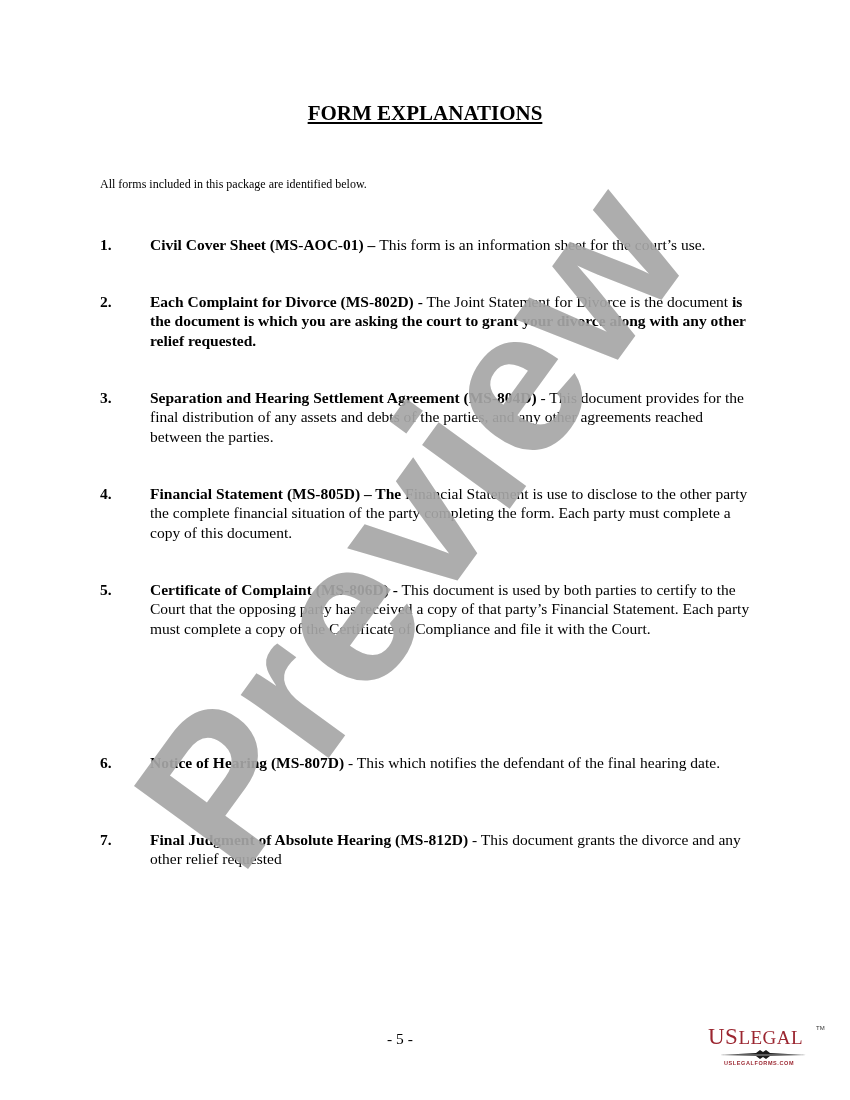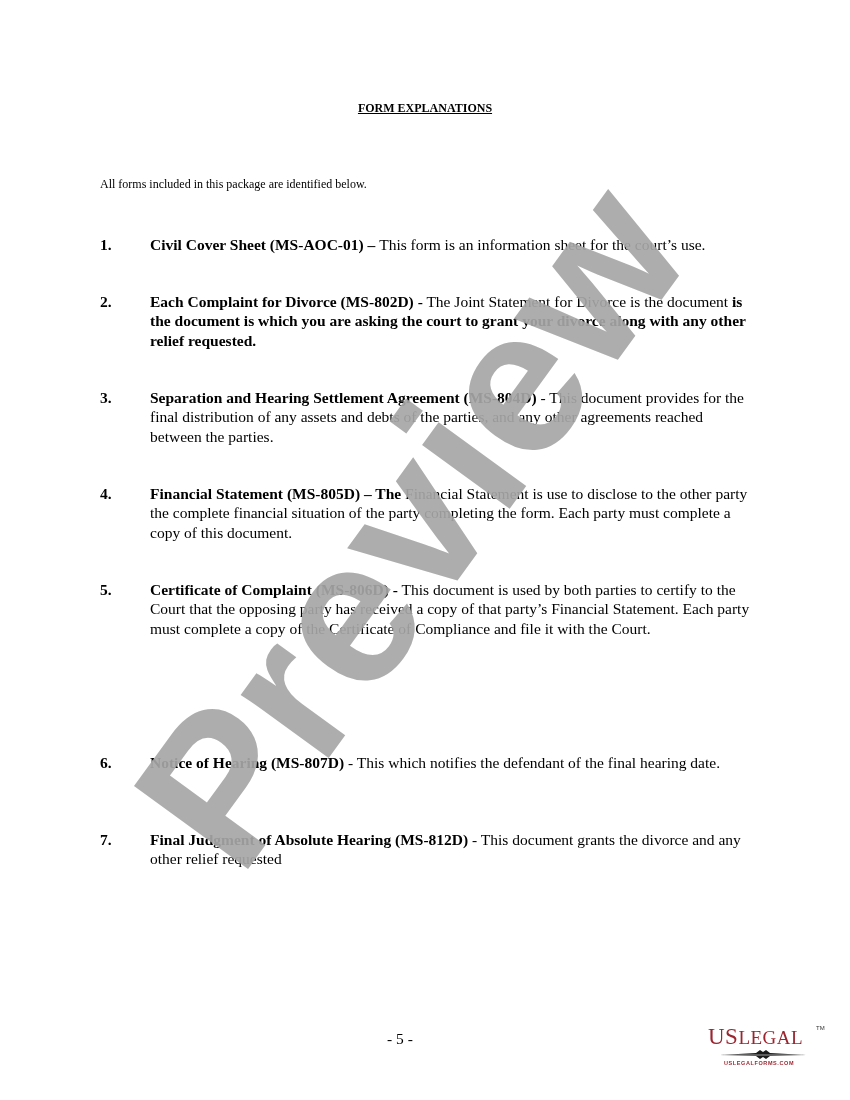"FORM EXPLANATIONS" .title { font-size: 12px -> 21px }
